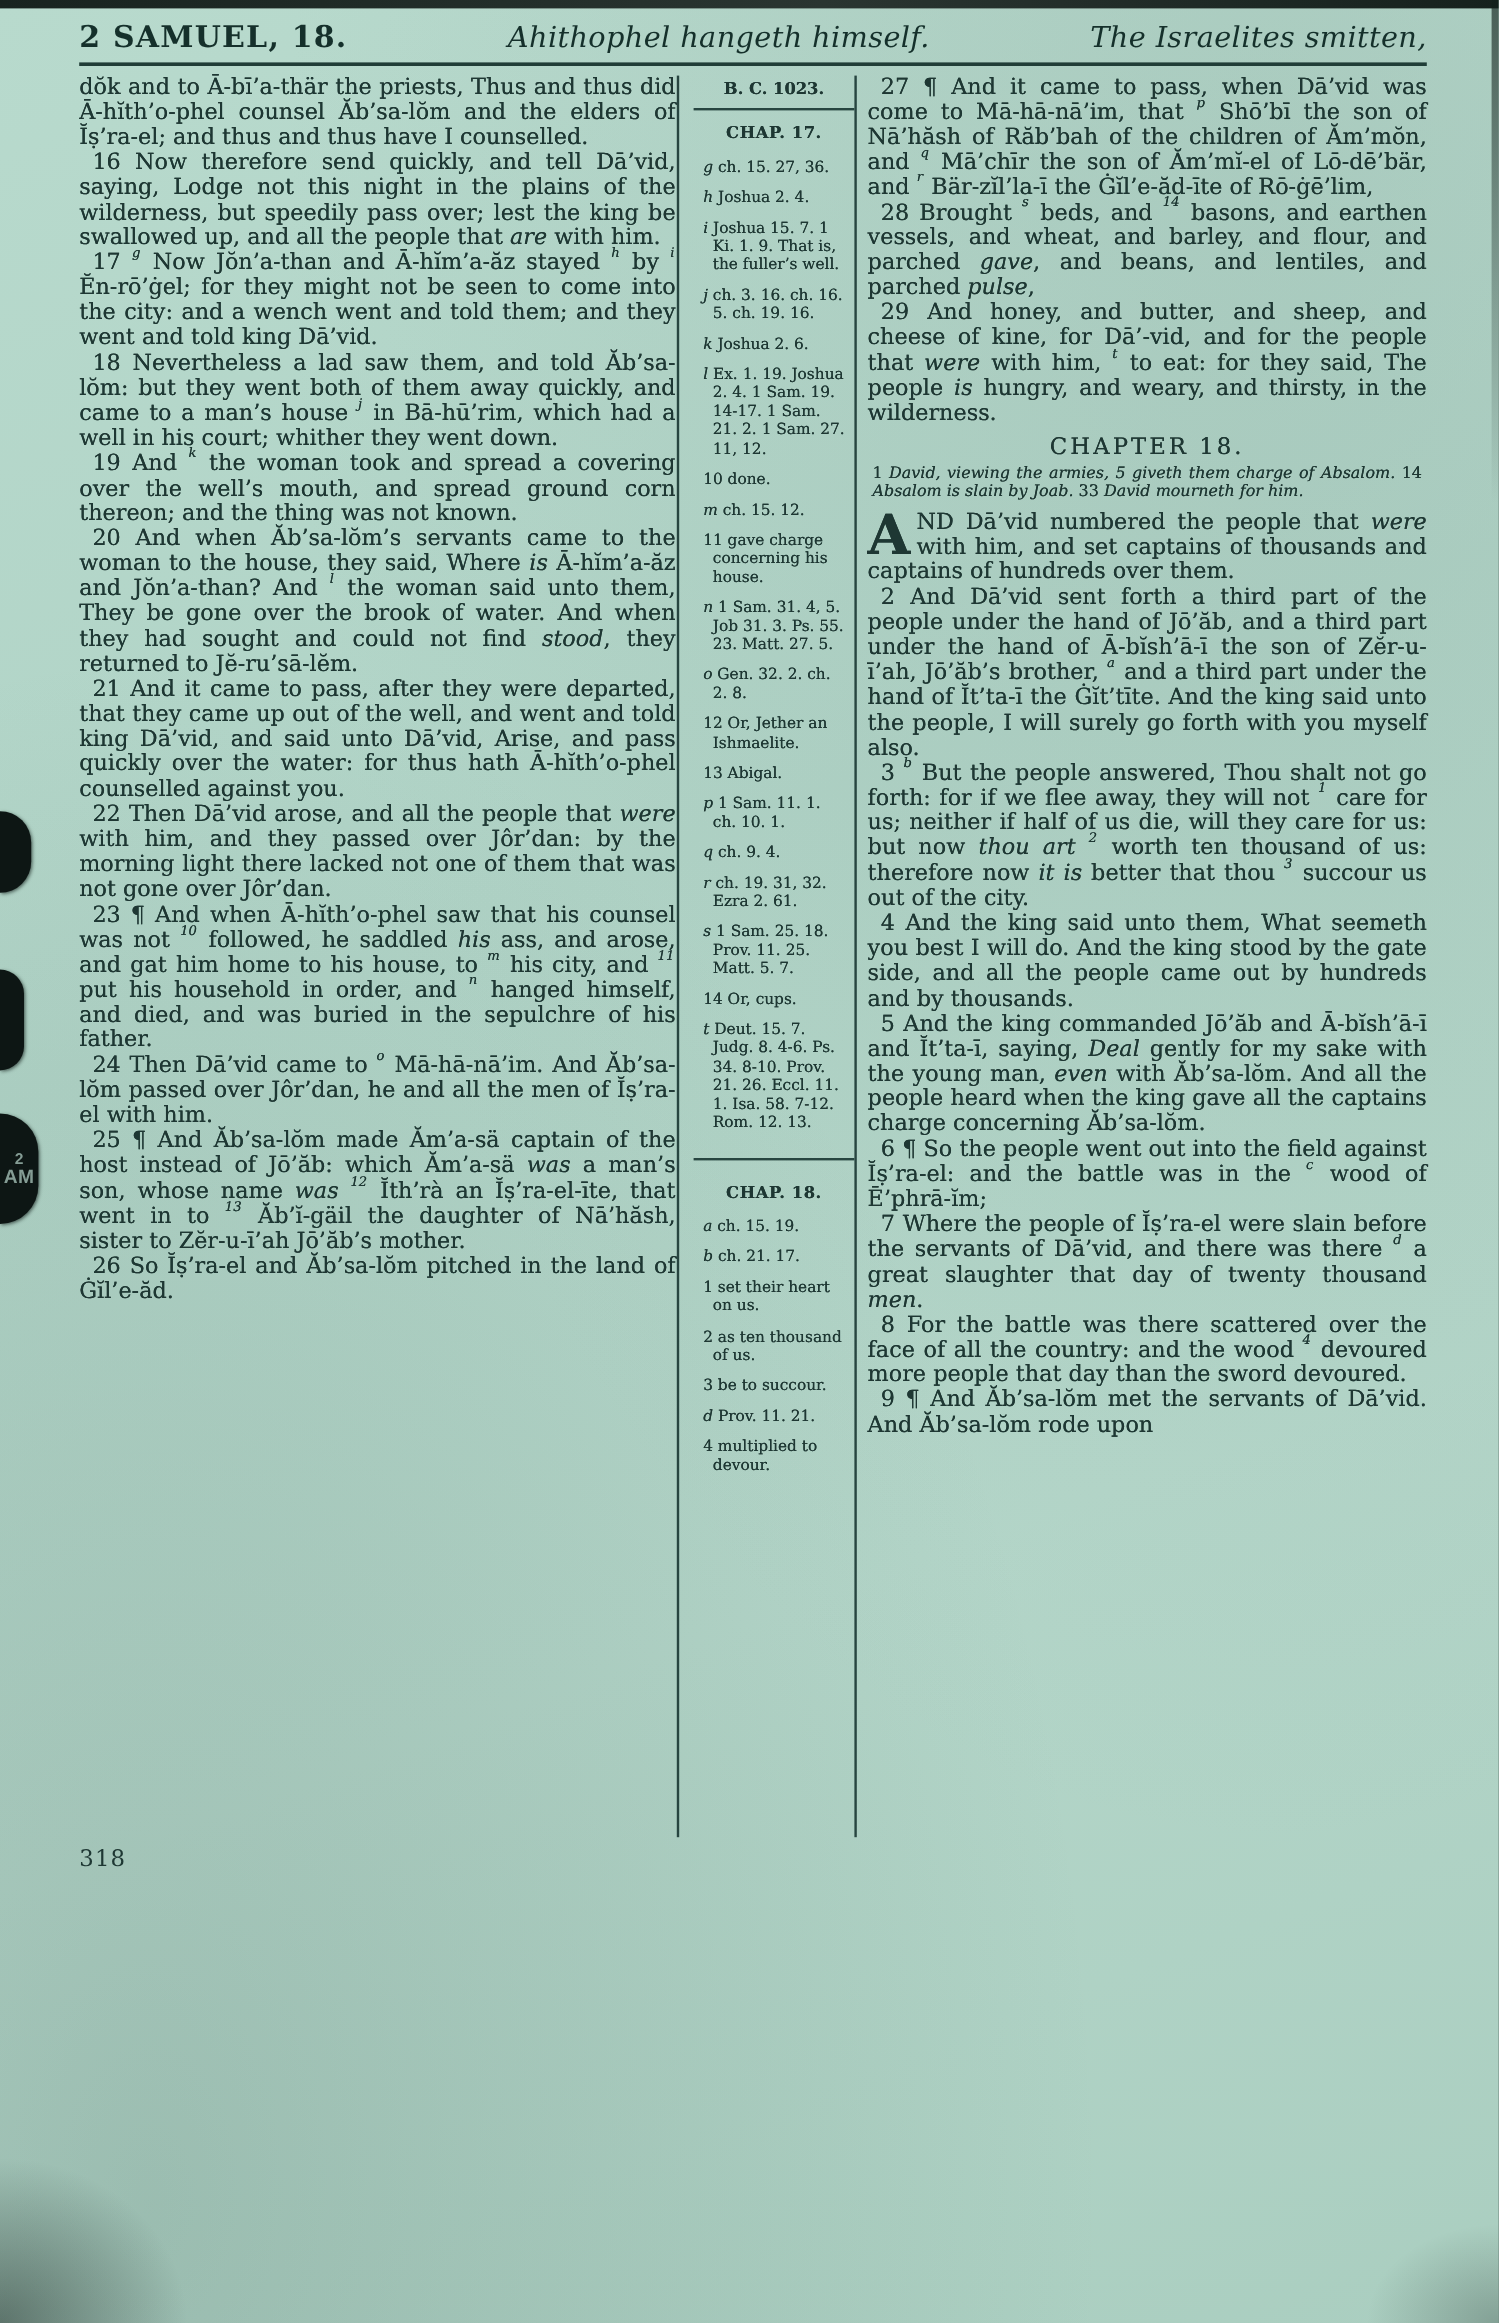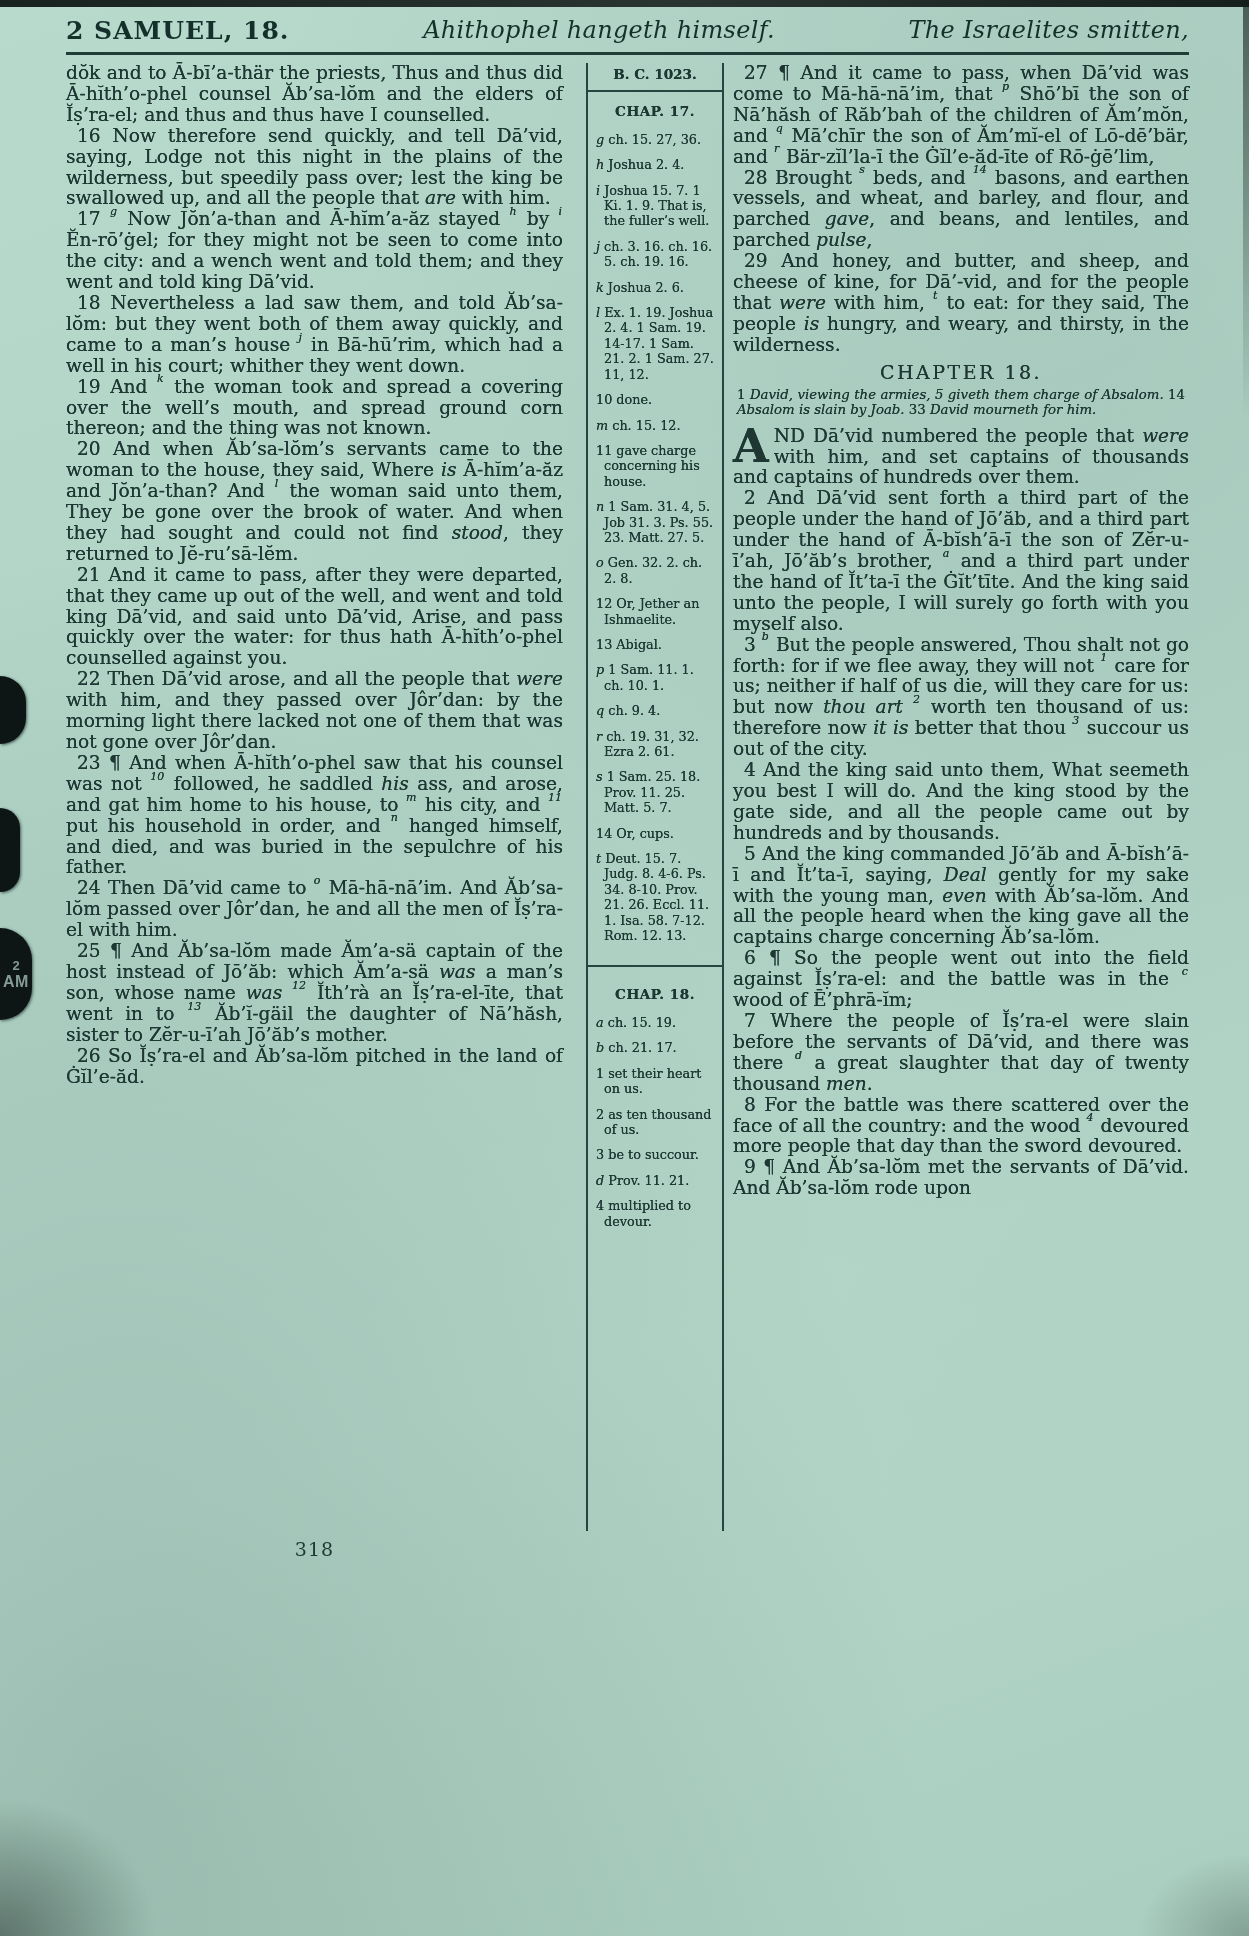"2 SAMUEL, 18." .header { align-items: flex-start -> flex-end }
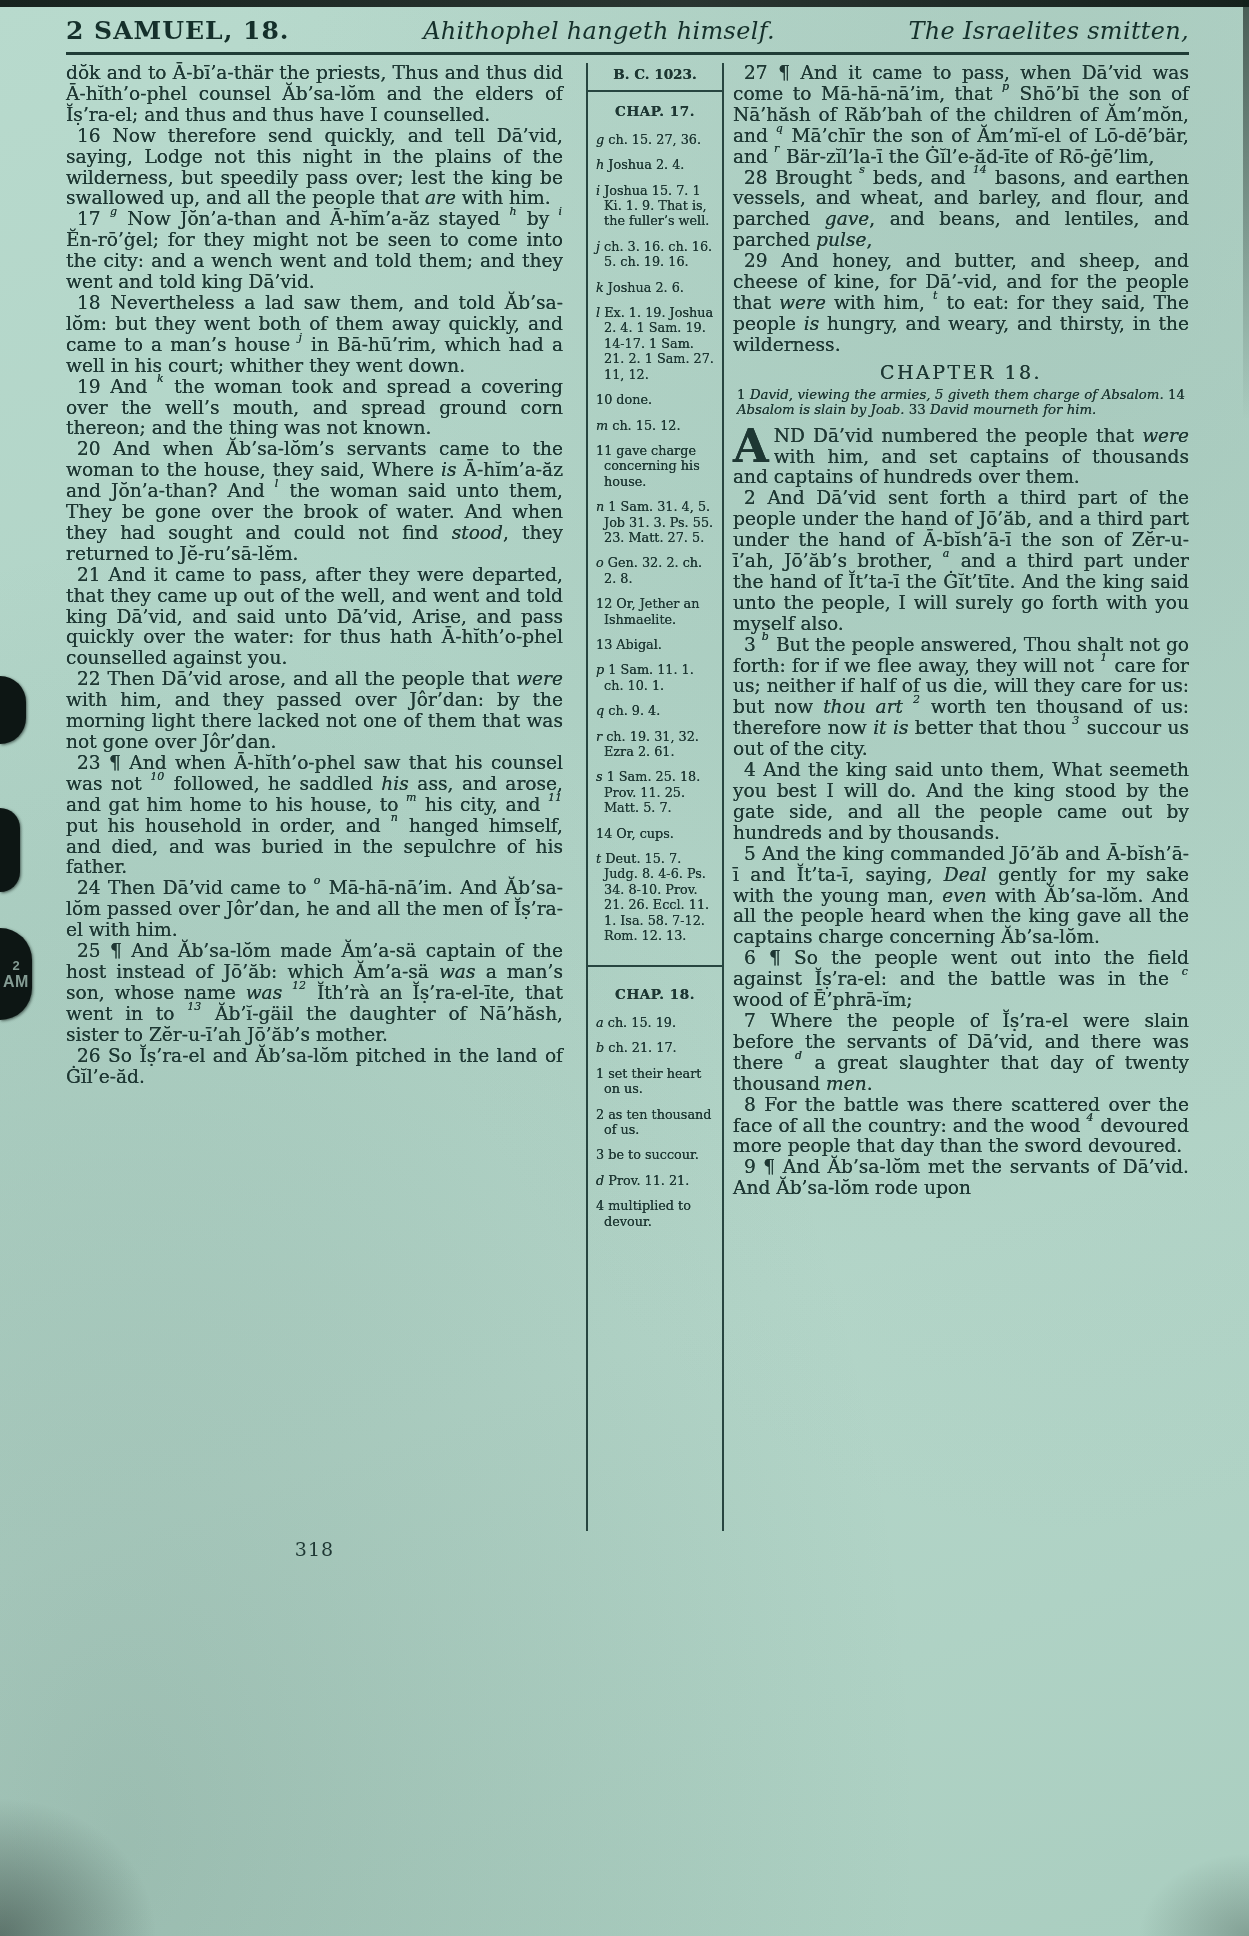"B. C. 1023." .col-center { margin-left: 23px -> 1px; padding: 2px 8px 0 8px -> 2px 8px 0 20px }
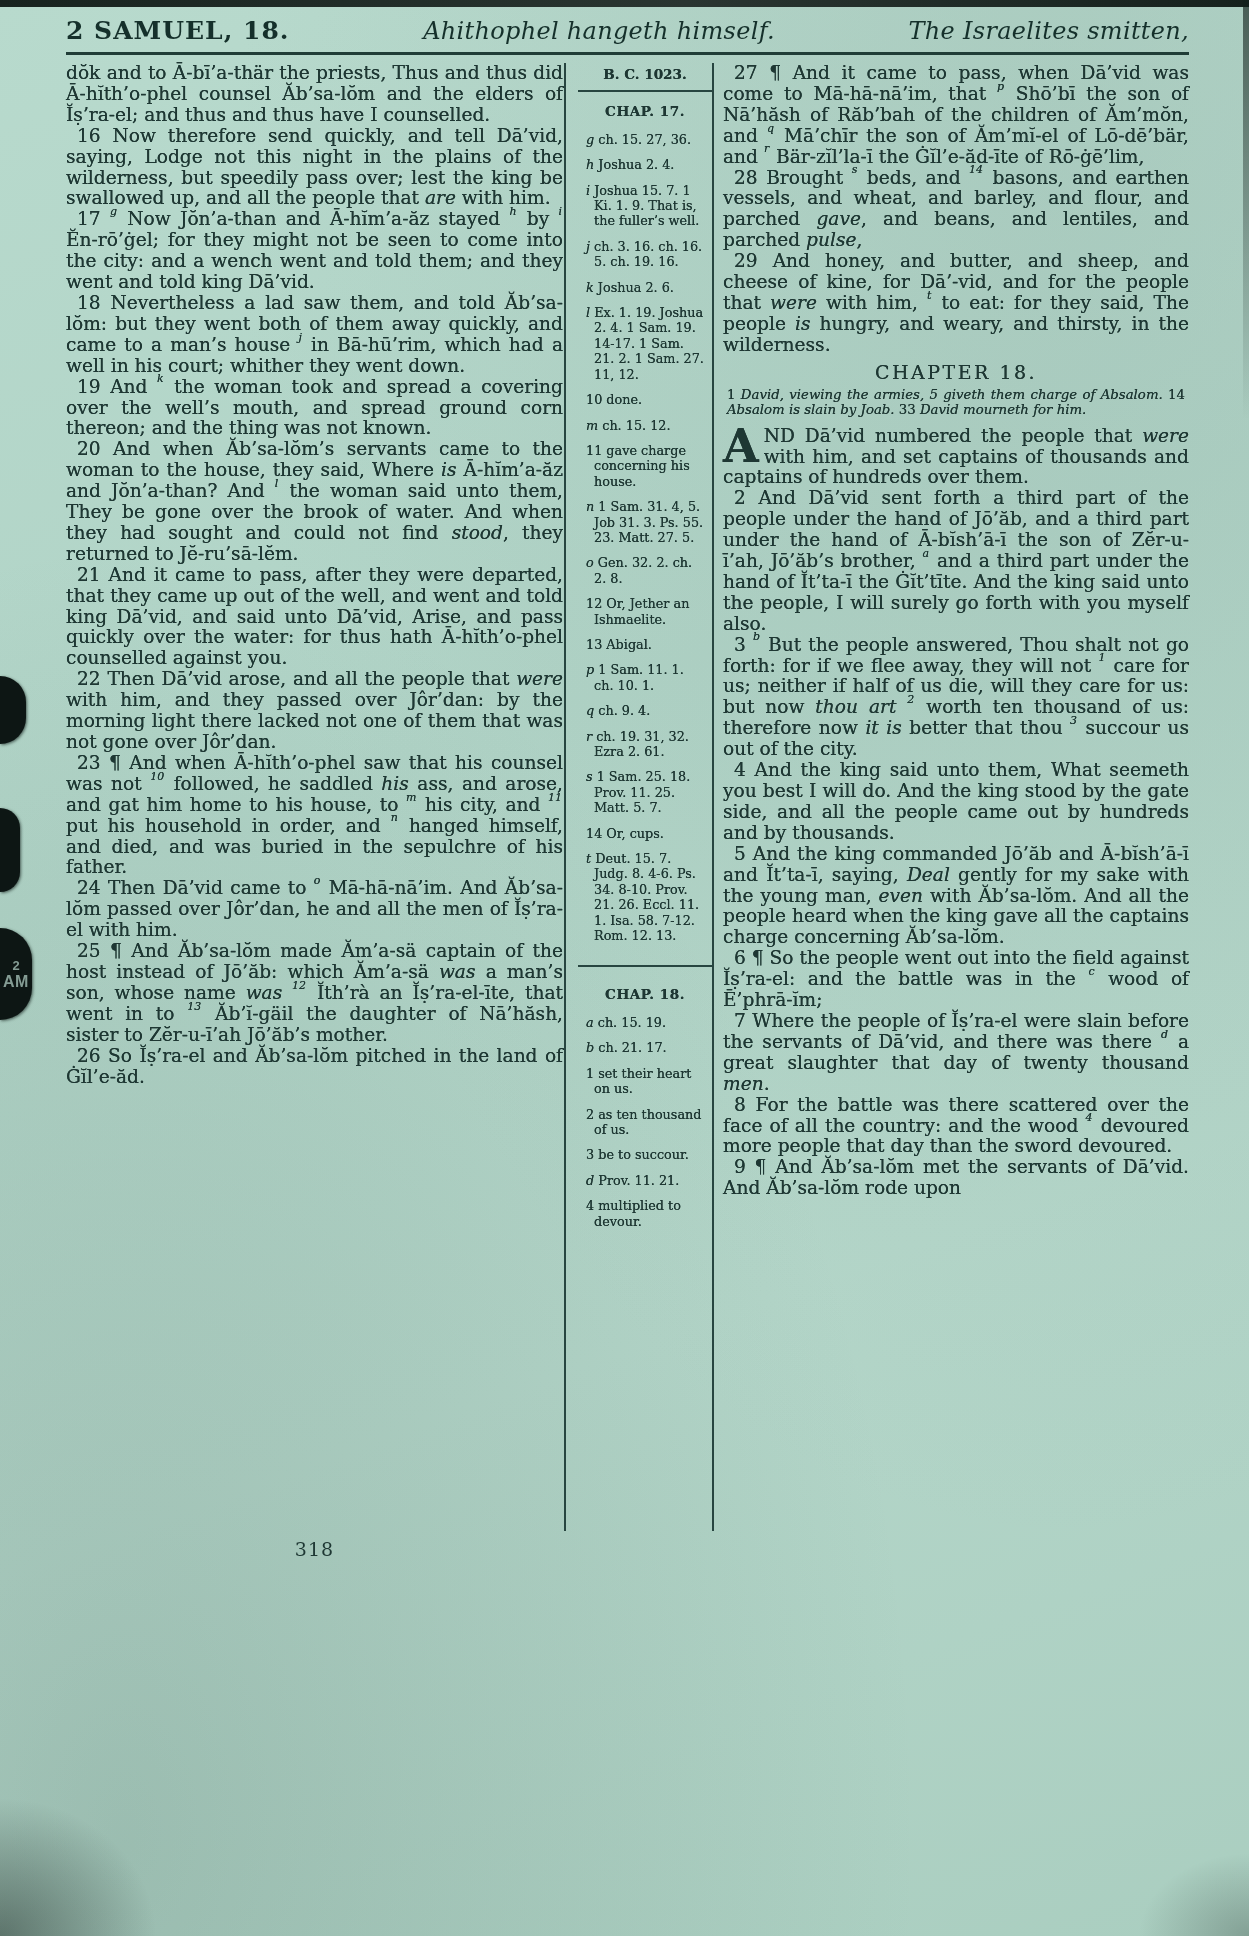"318" .page-number { text-align: center -> none }
